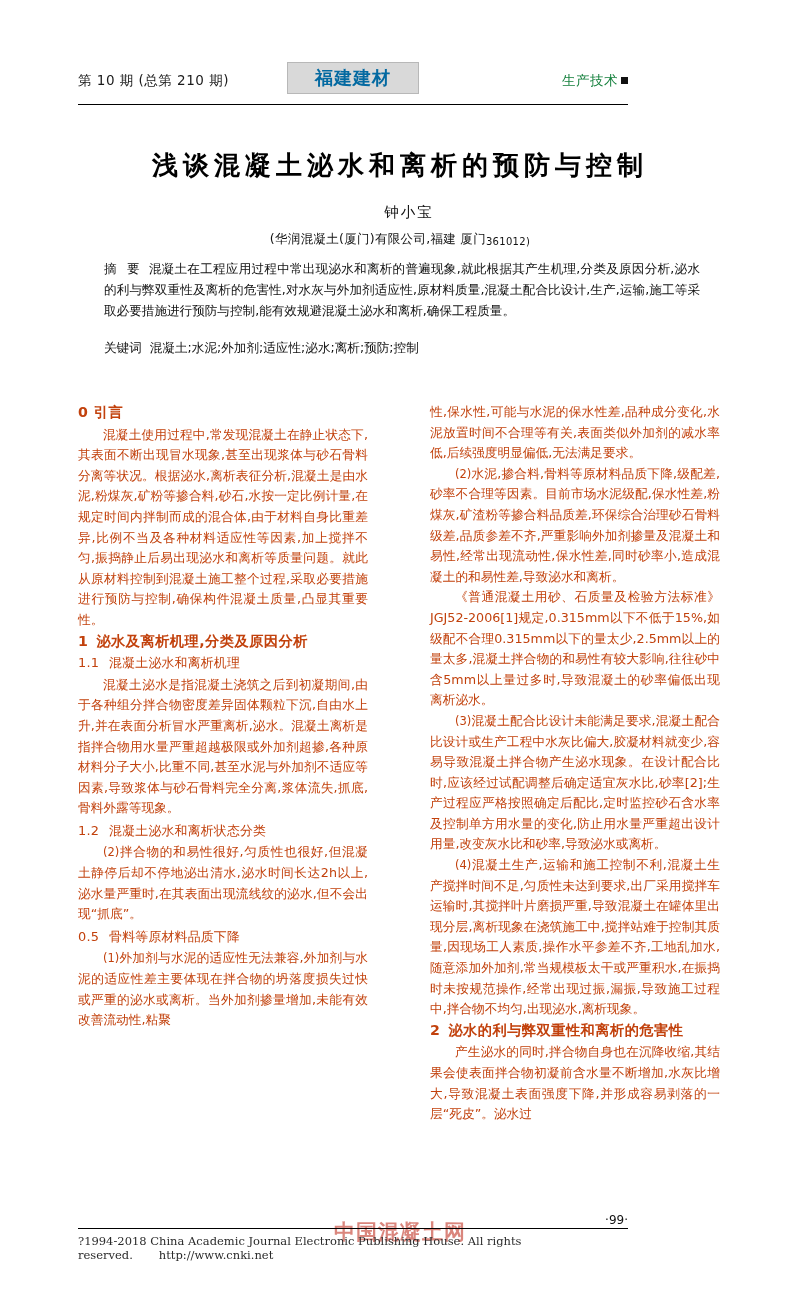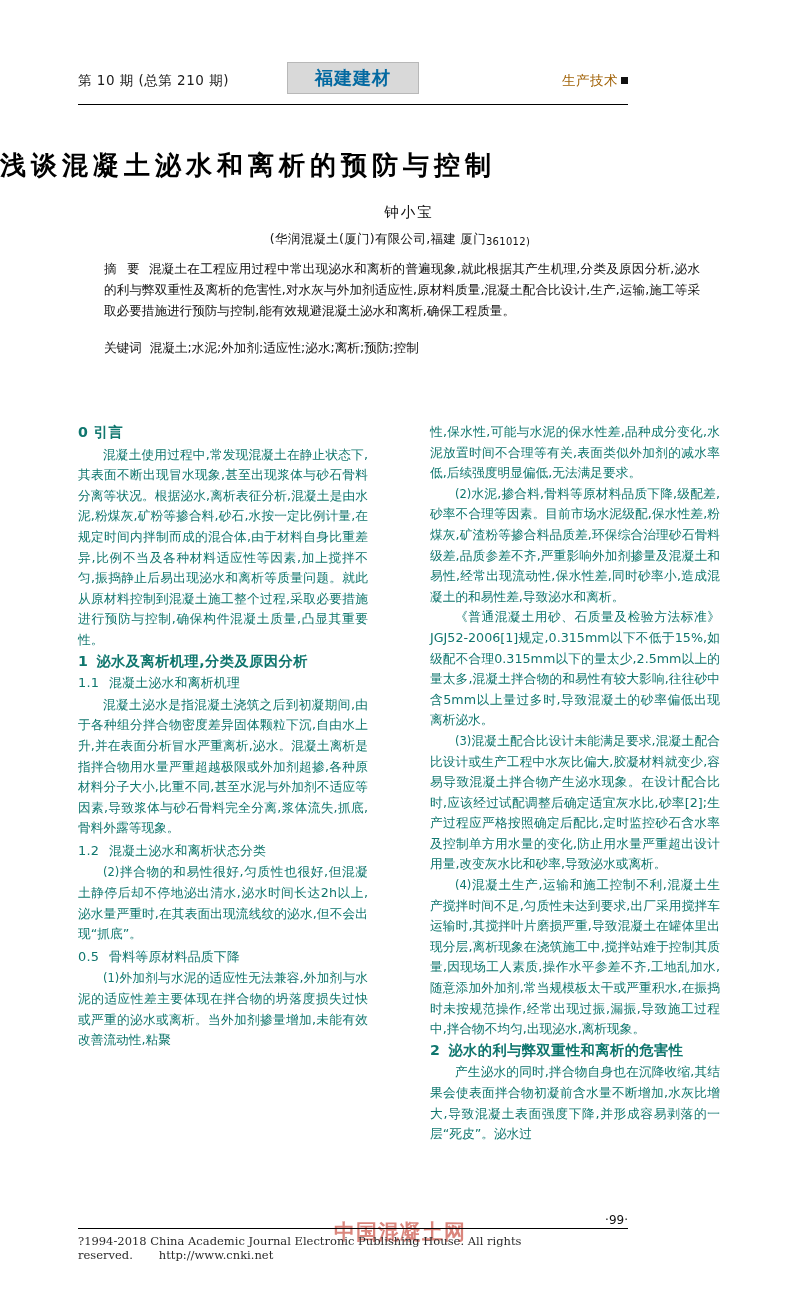"生产技术" .header-right { color: #a16207 -> #15803d }
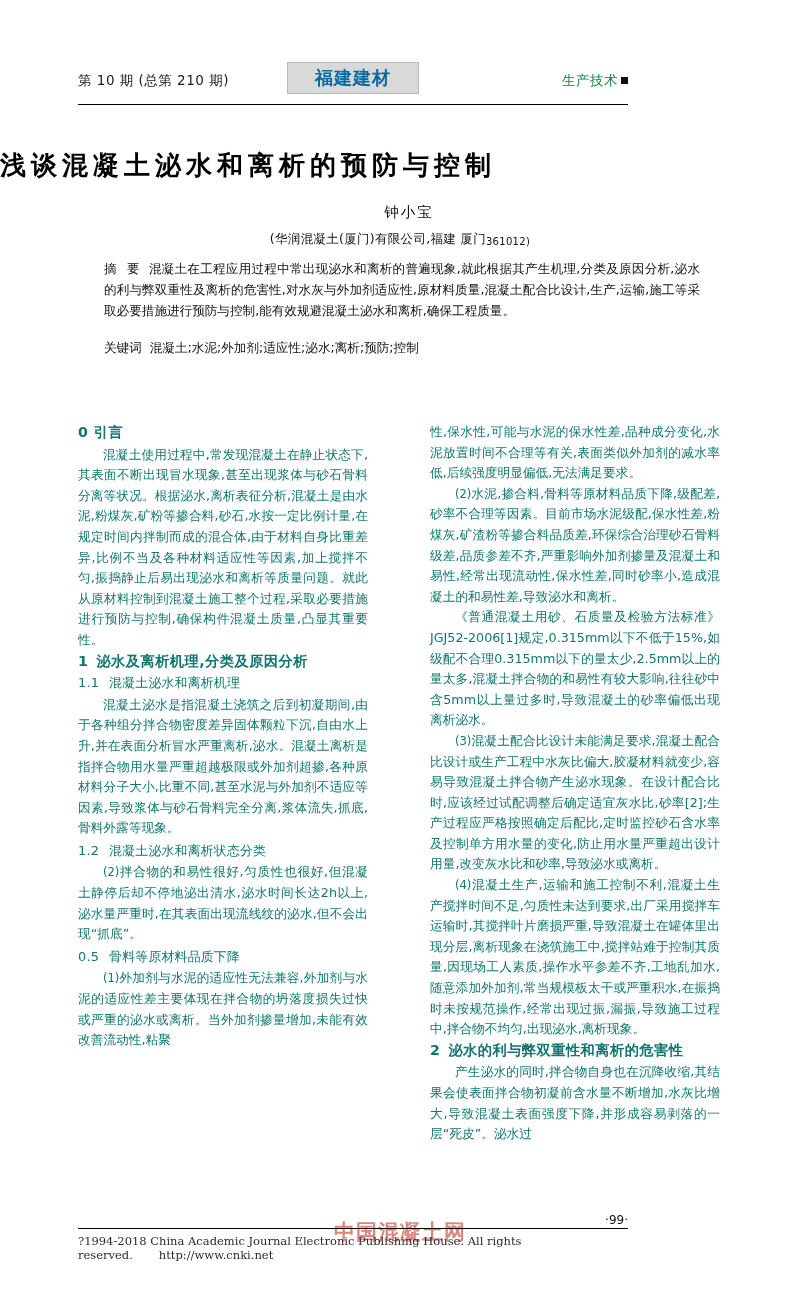"浅谈混凝土泌水和离析的预防与控制" .title { text-align: left -> center }
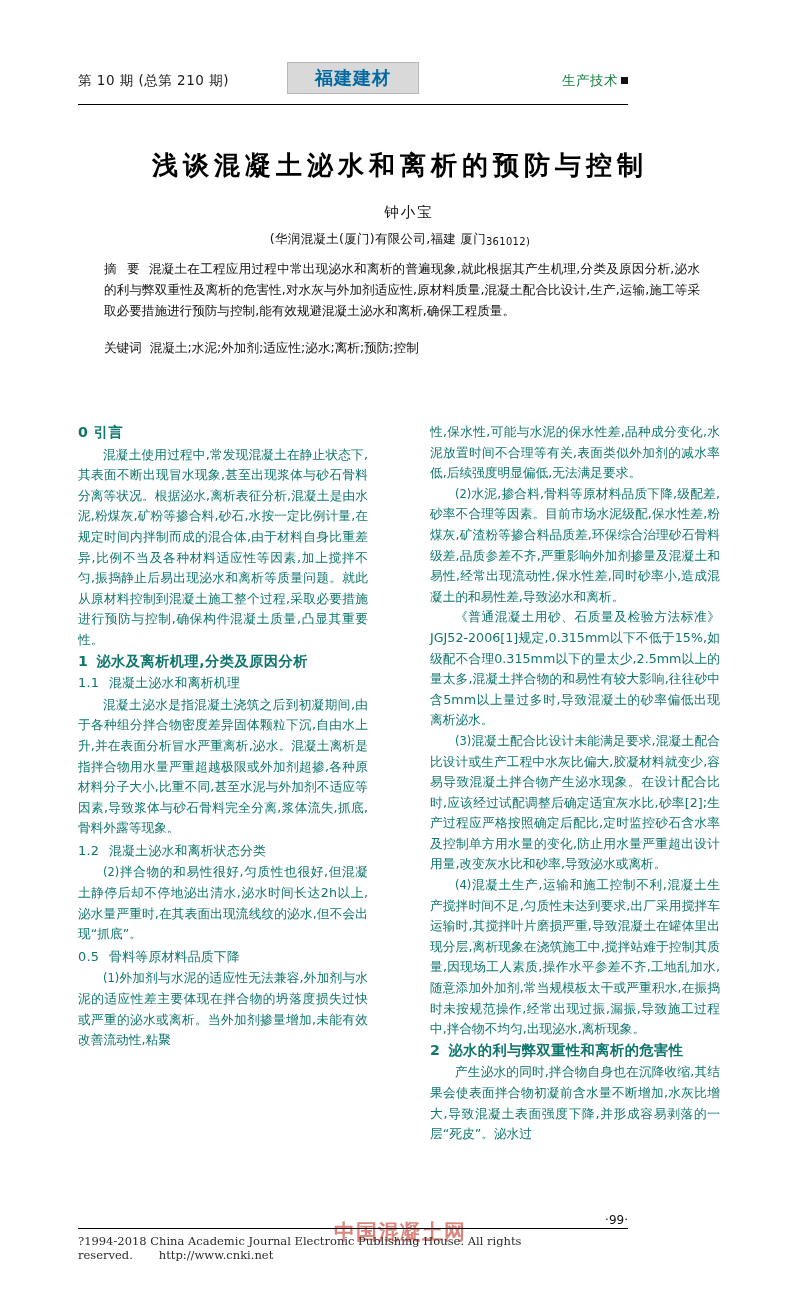"0 引言" .col { color: #0f766e -> #c2410c; margin-top: 20px -> none }
